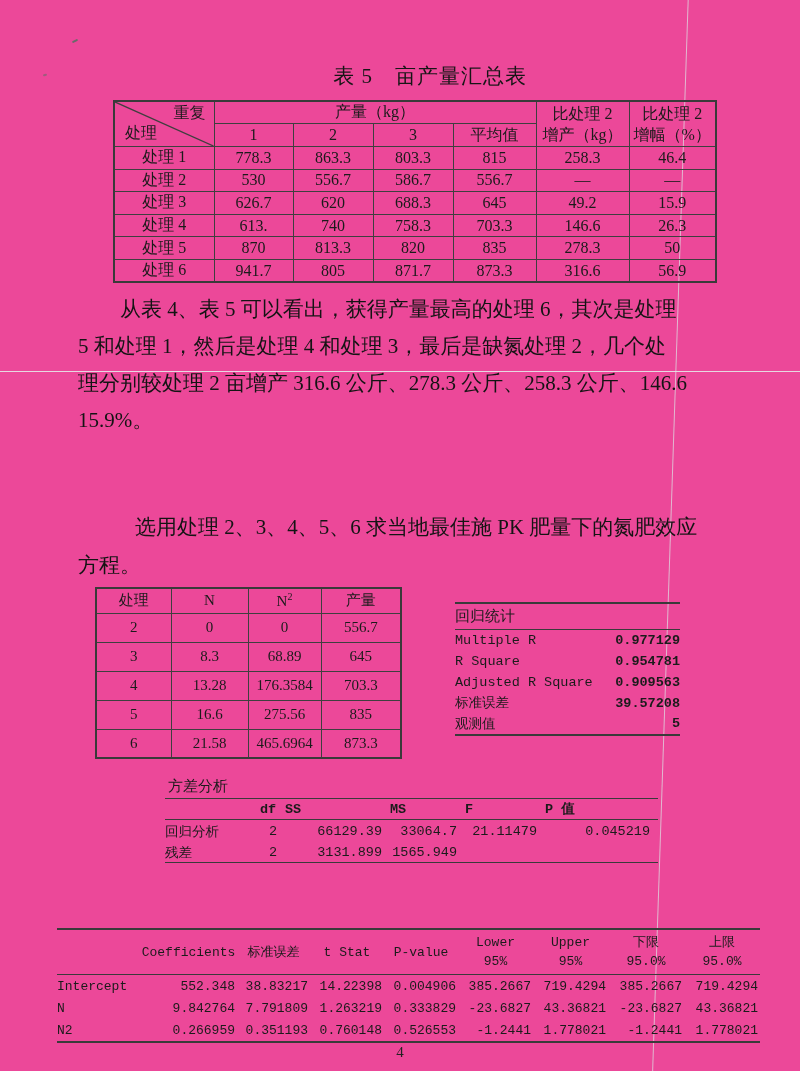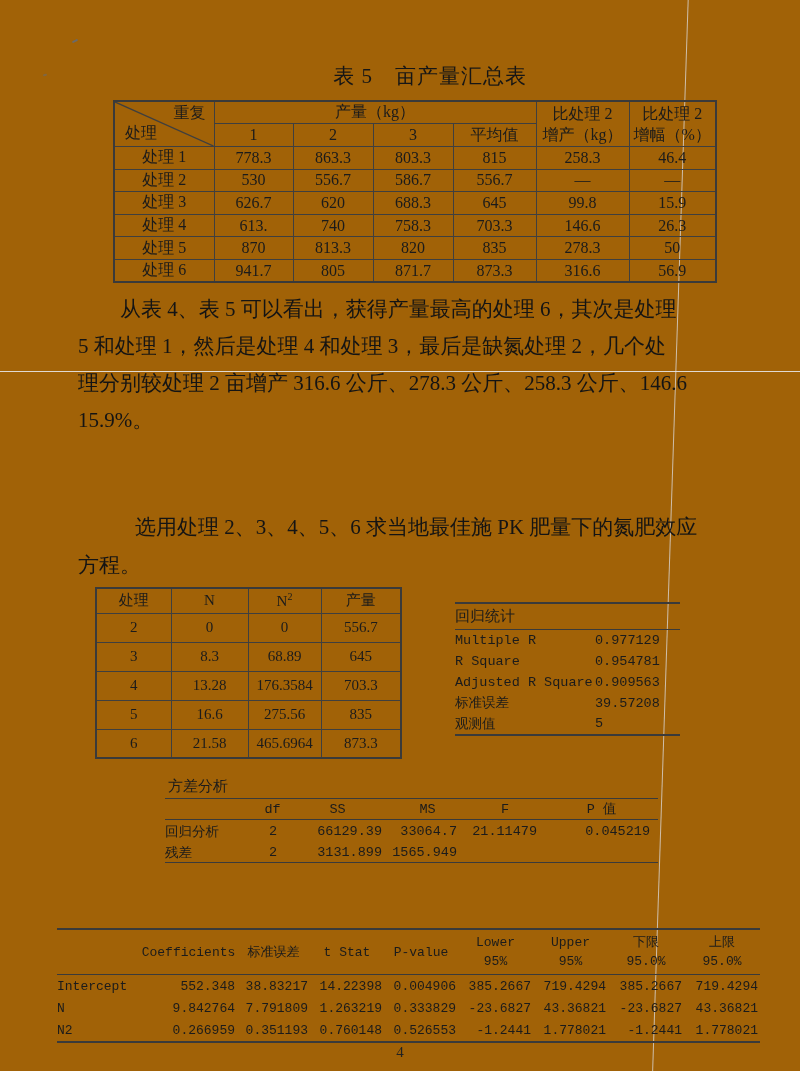"表 5 亩产量汇总表" #page { background: #a16207 -> #ec4899 }
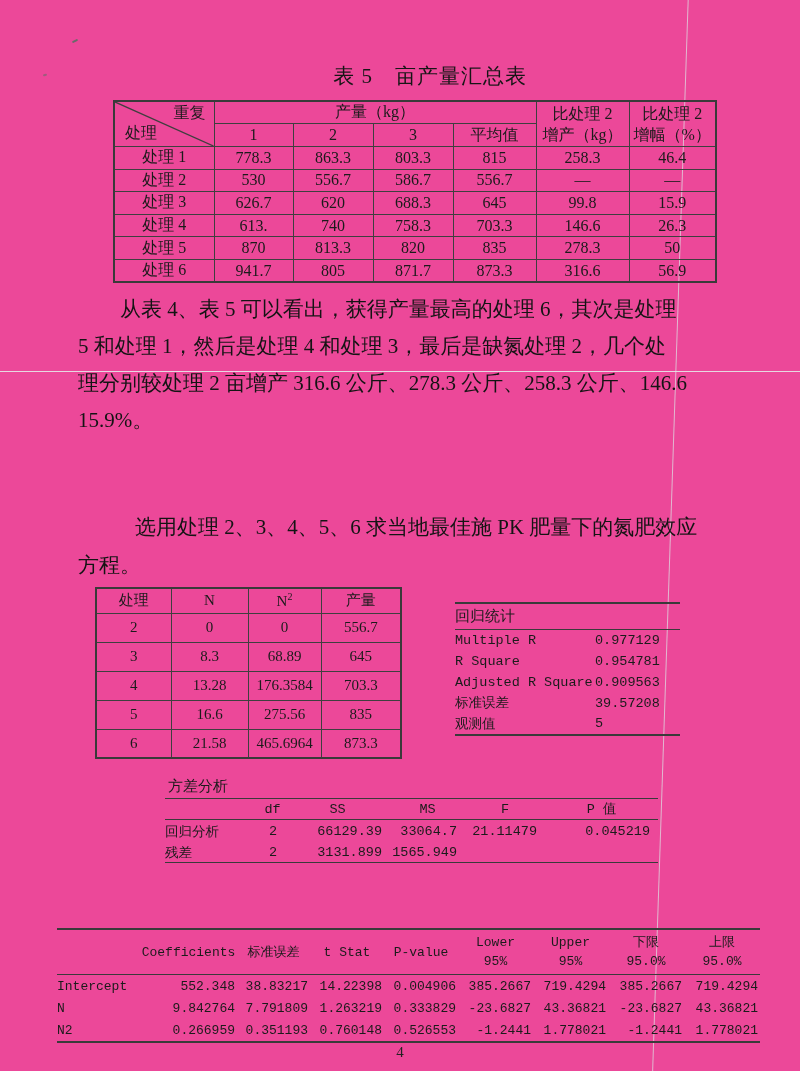"99.8" td { text: 99.8 -> 49.2 }
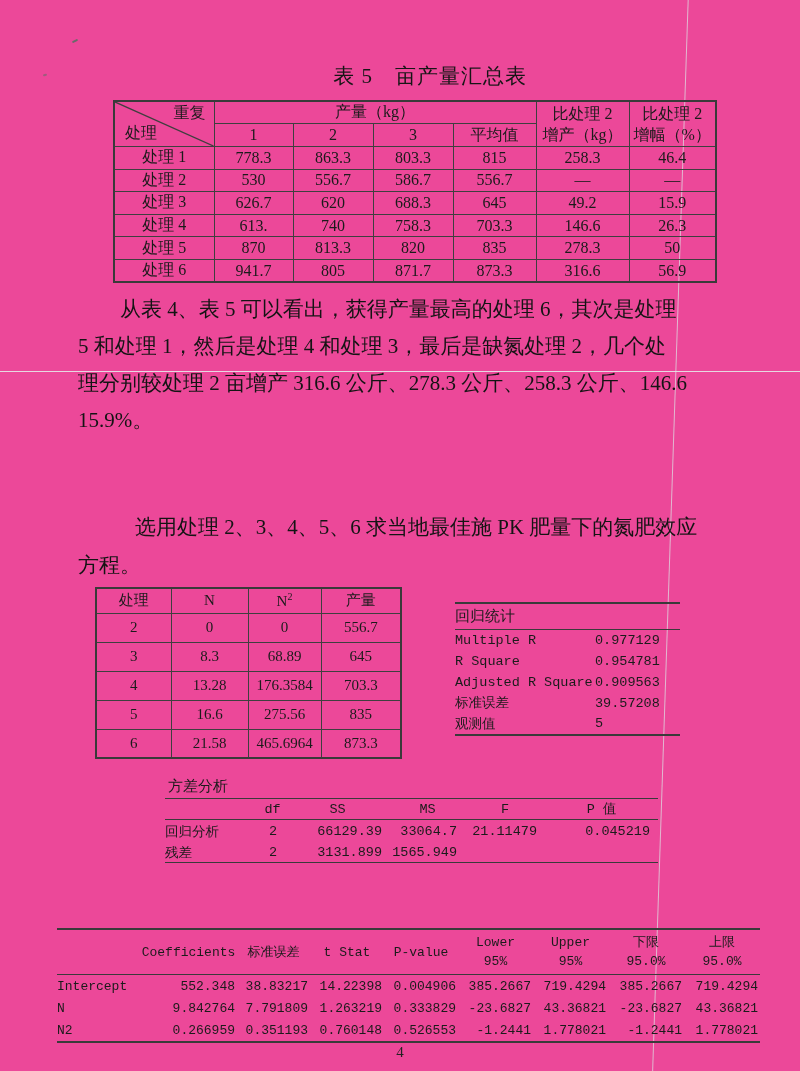"0.977129" .reg tbody td:last-child { font-weight: none -> bold; text-align: left -> right }
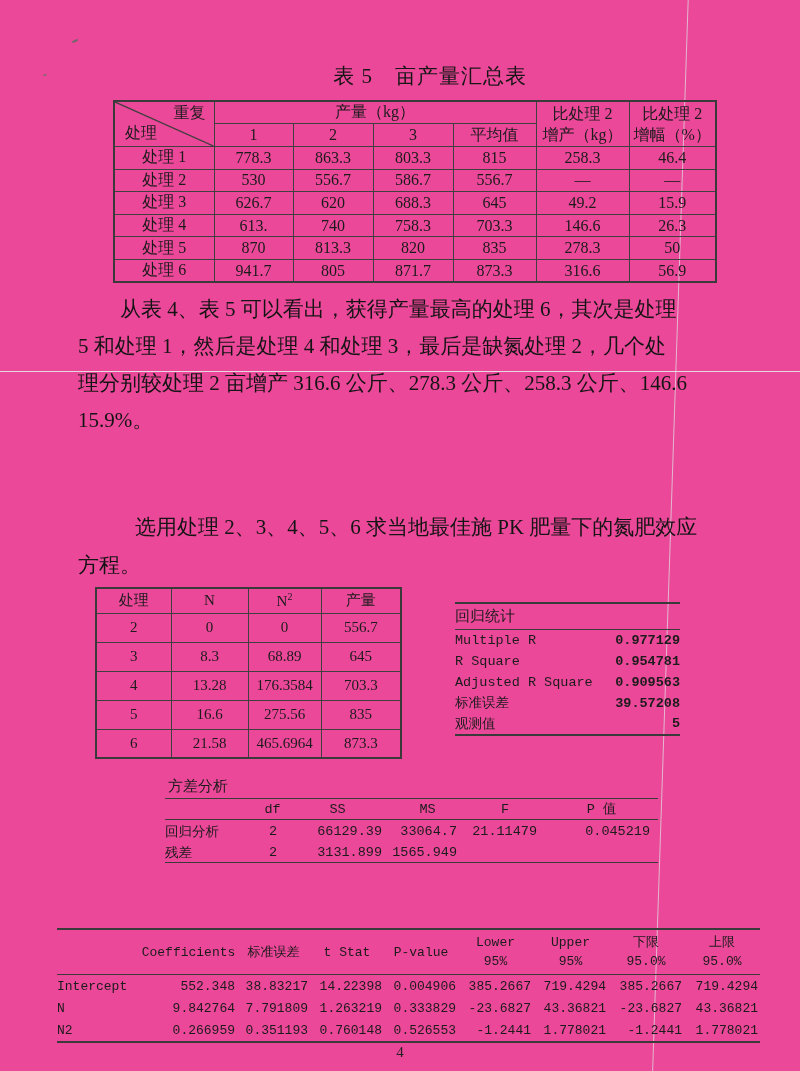"df" .anova thead th { font-weight: normal -> bold; text-align: center -> left }
